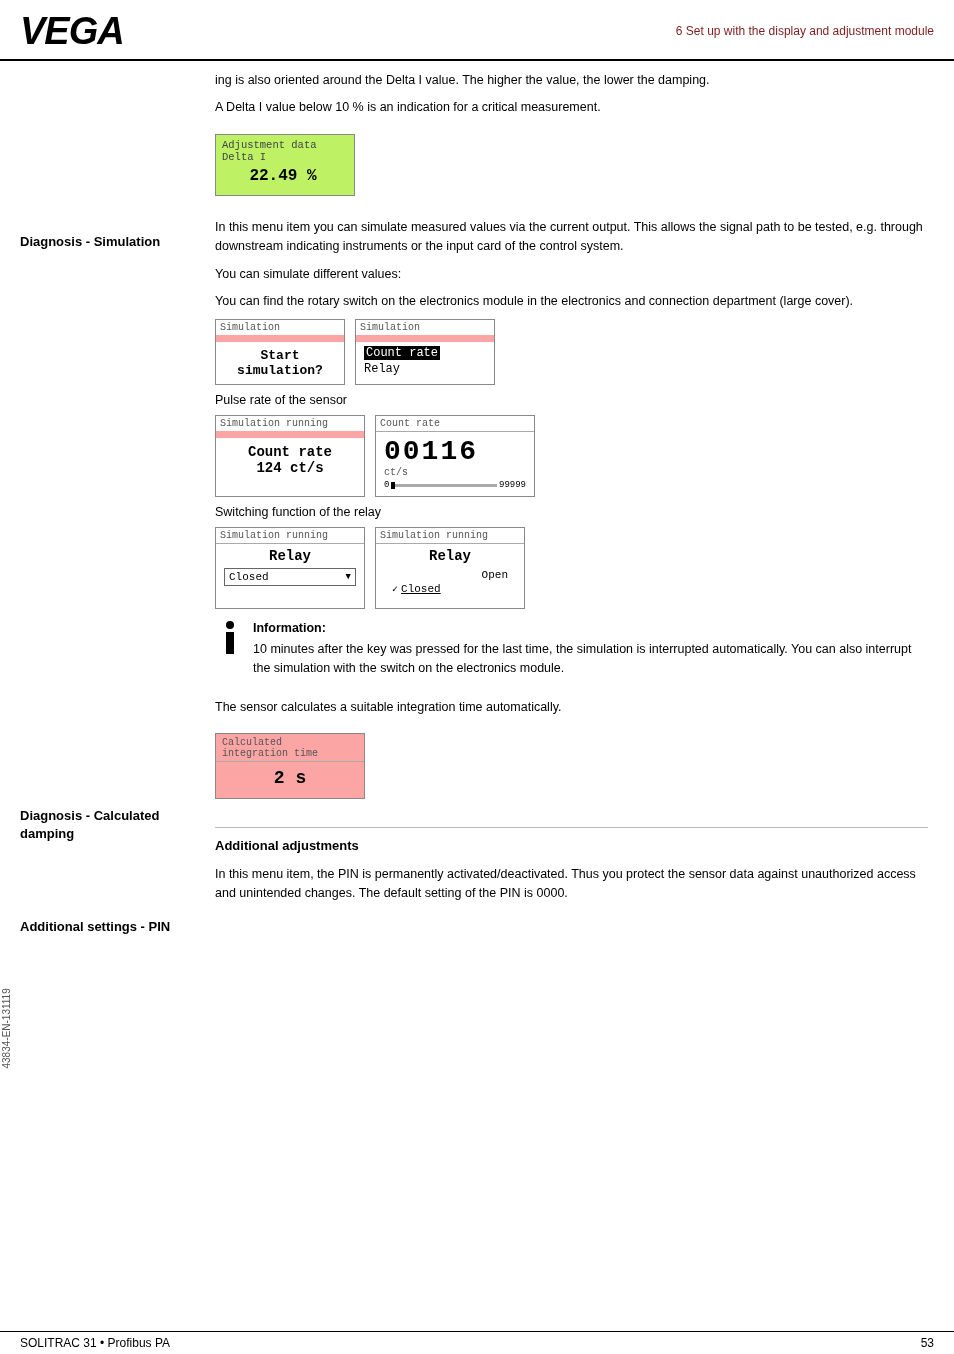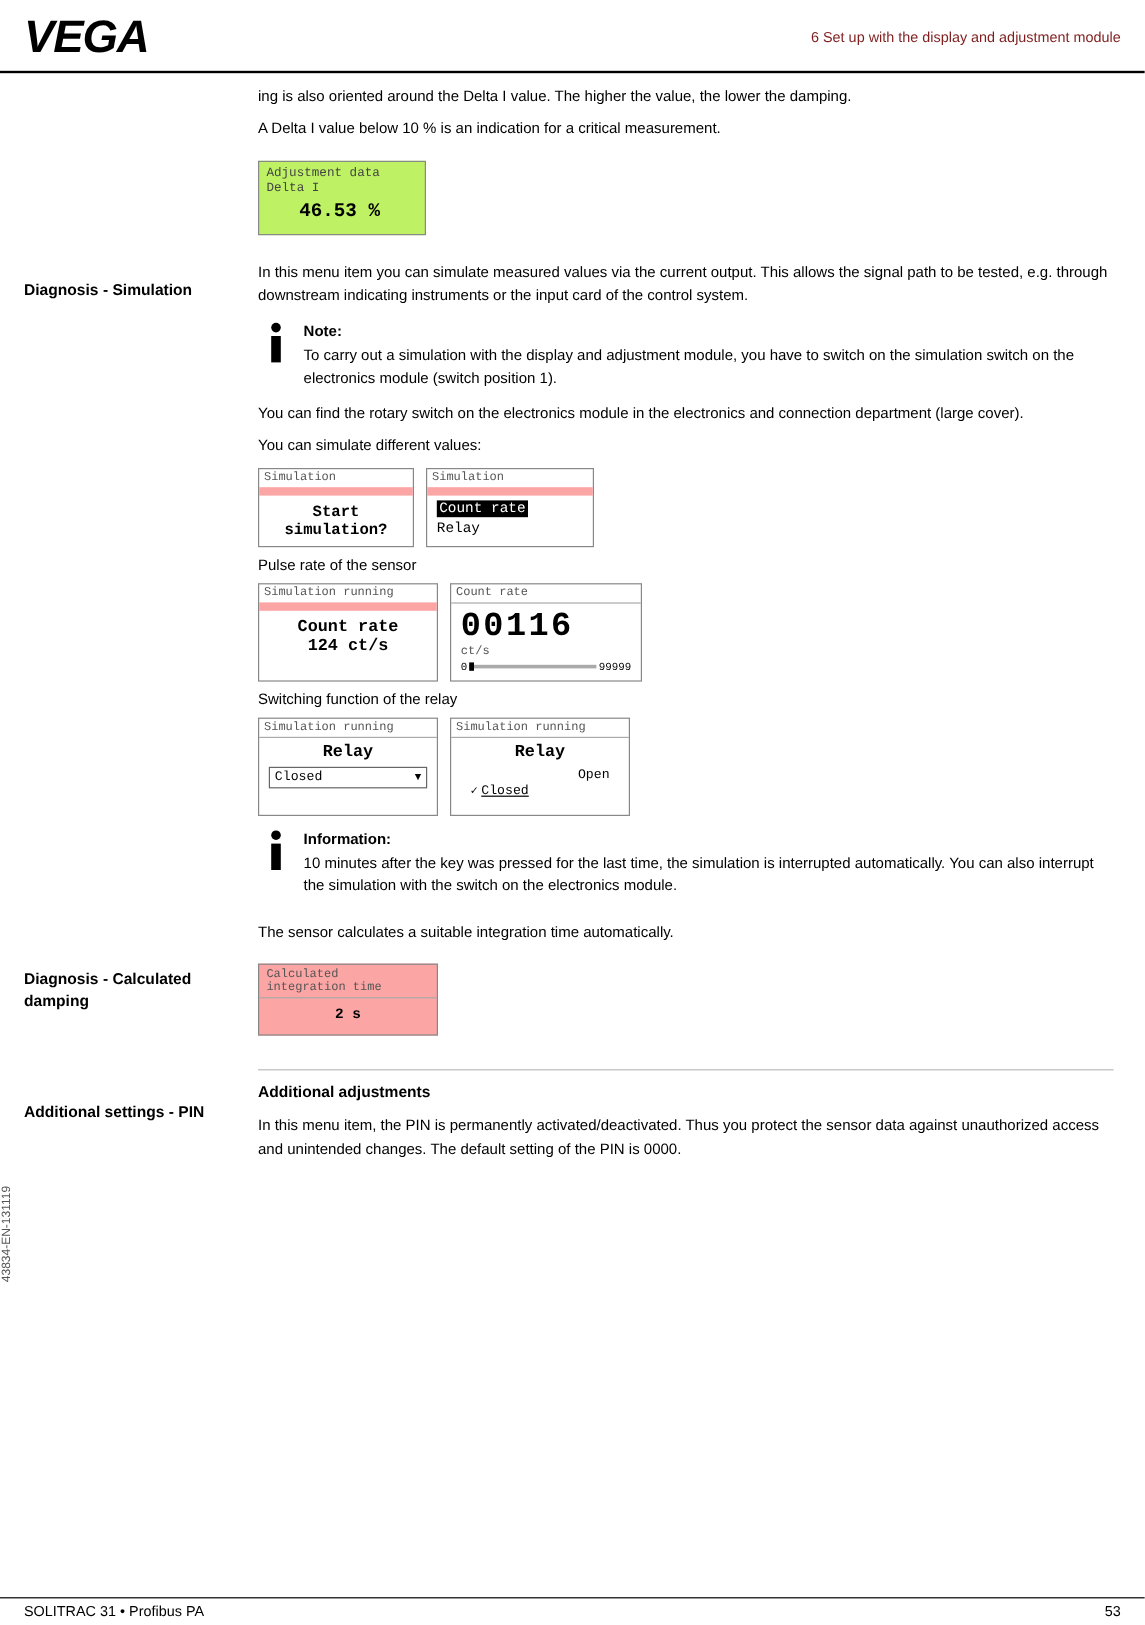"46.53 %" div.ds-value { text: 46.53 -> 22.49 }
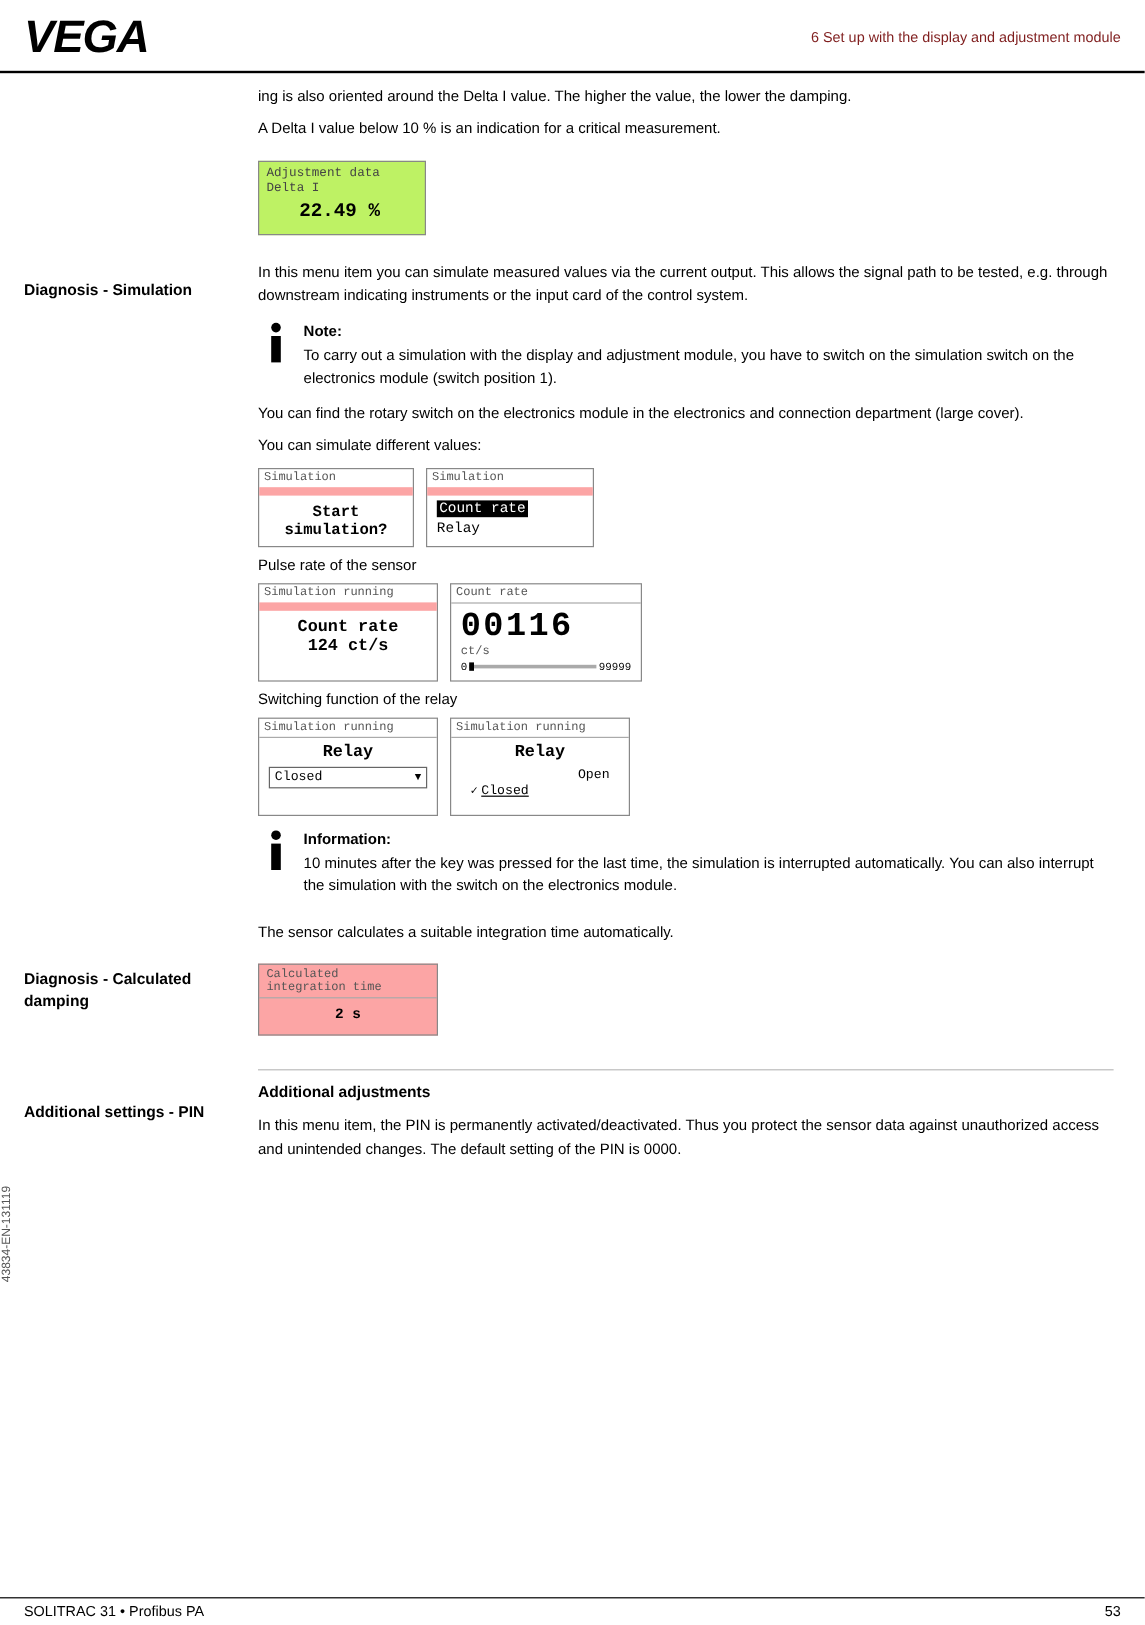"Note:" div.note-box { html: <div> <div> <div></div> <div></div> </div> <div> <div>Note:</div> <p>To carry out a simulation with the display and adjustment module, you have to switch on the simulation switch on the electronics module (switch position 1).</p> </div> </div> -> none }
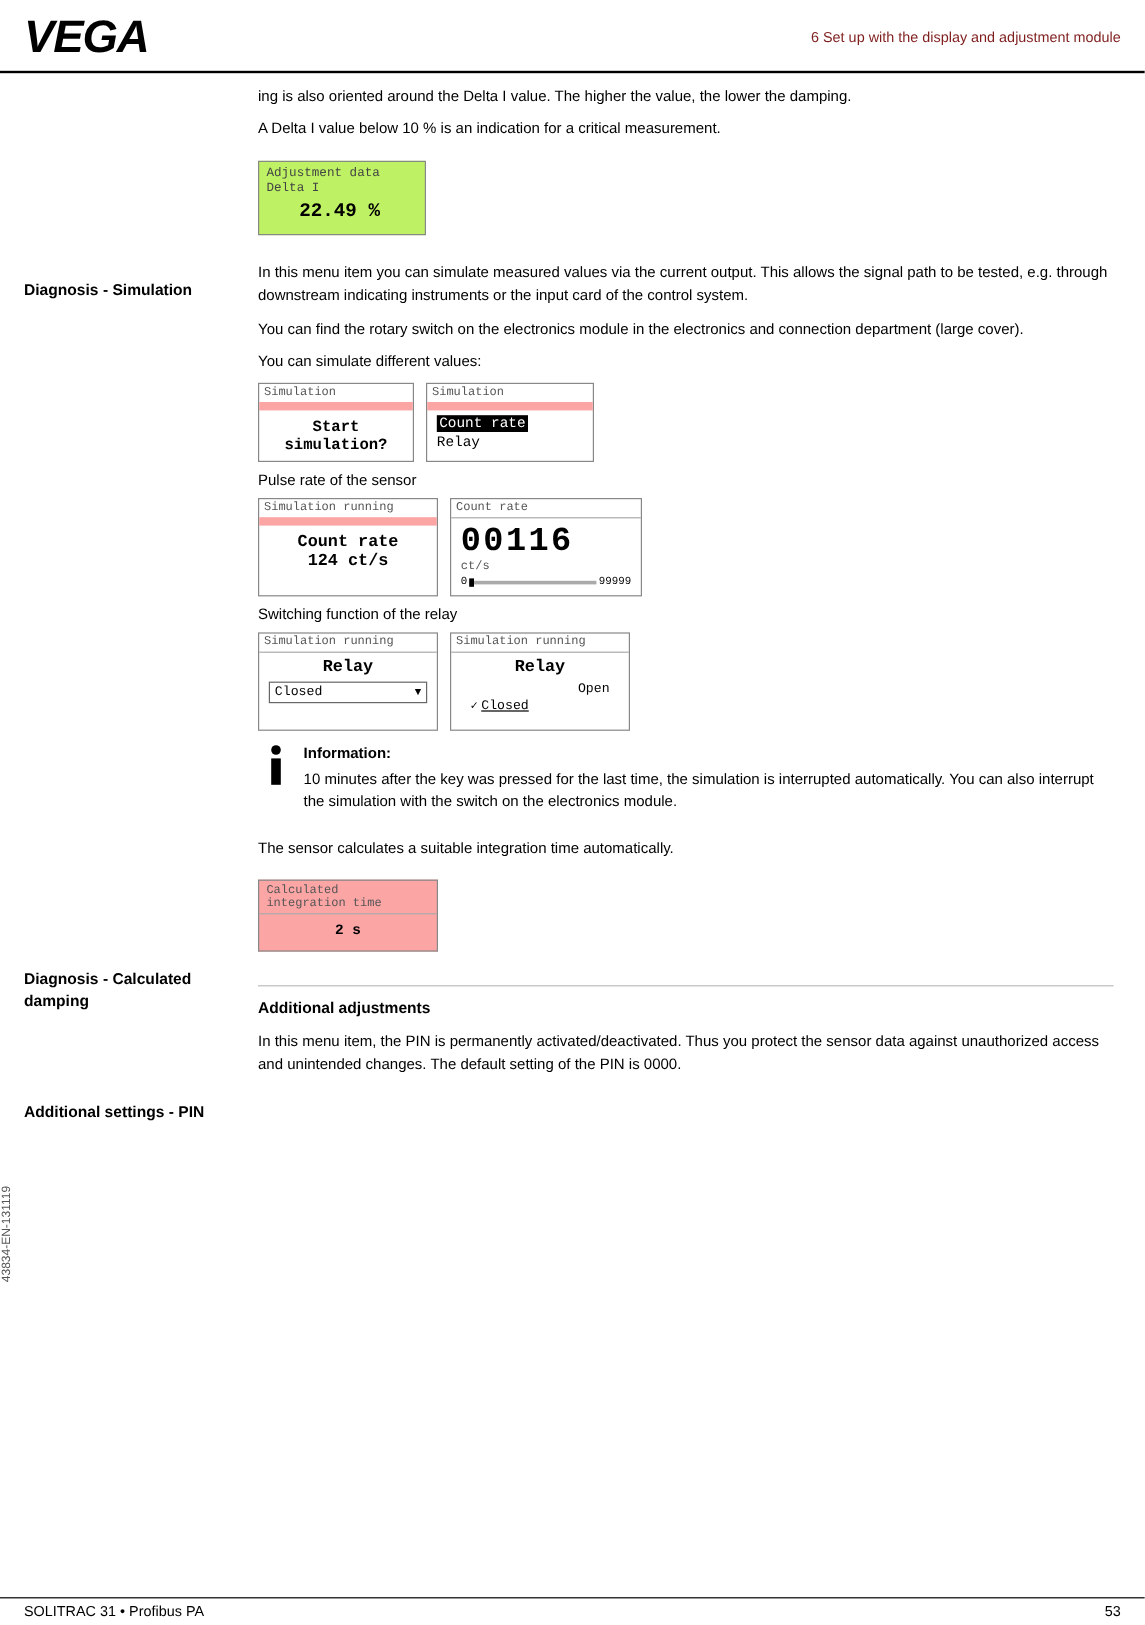"You can find the rotary" p.para { order: before "You can simulate different values:" -> after "You can simulate different values:" }
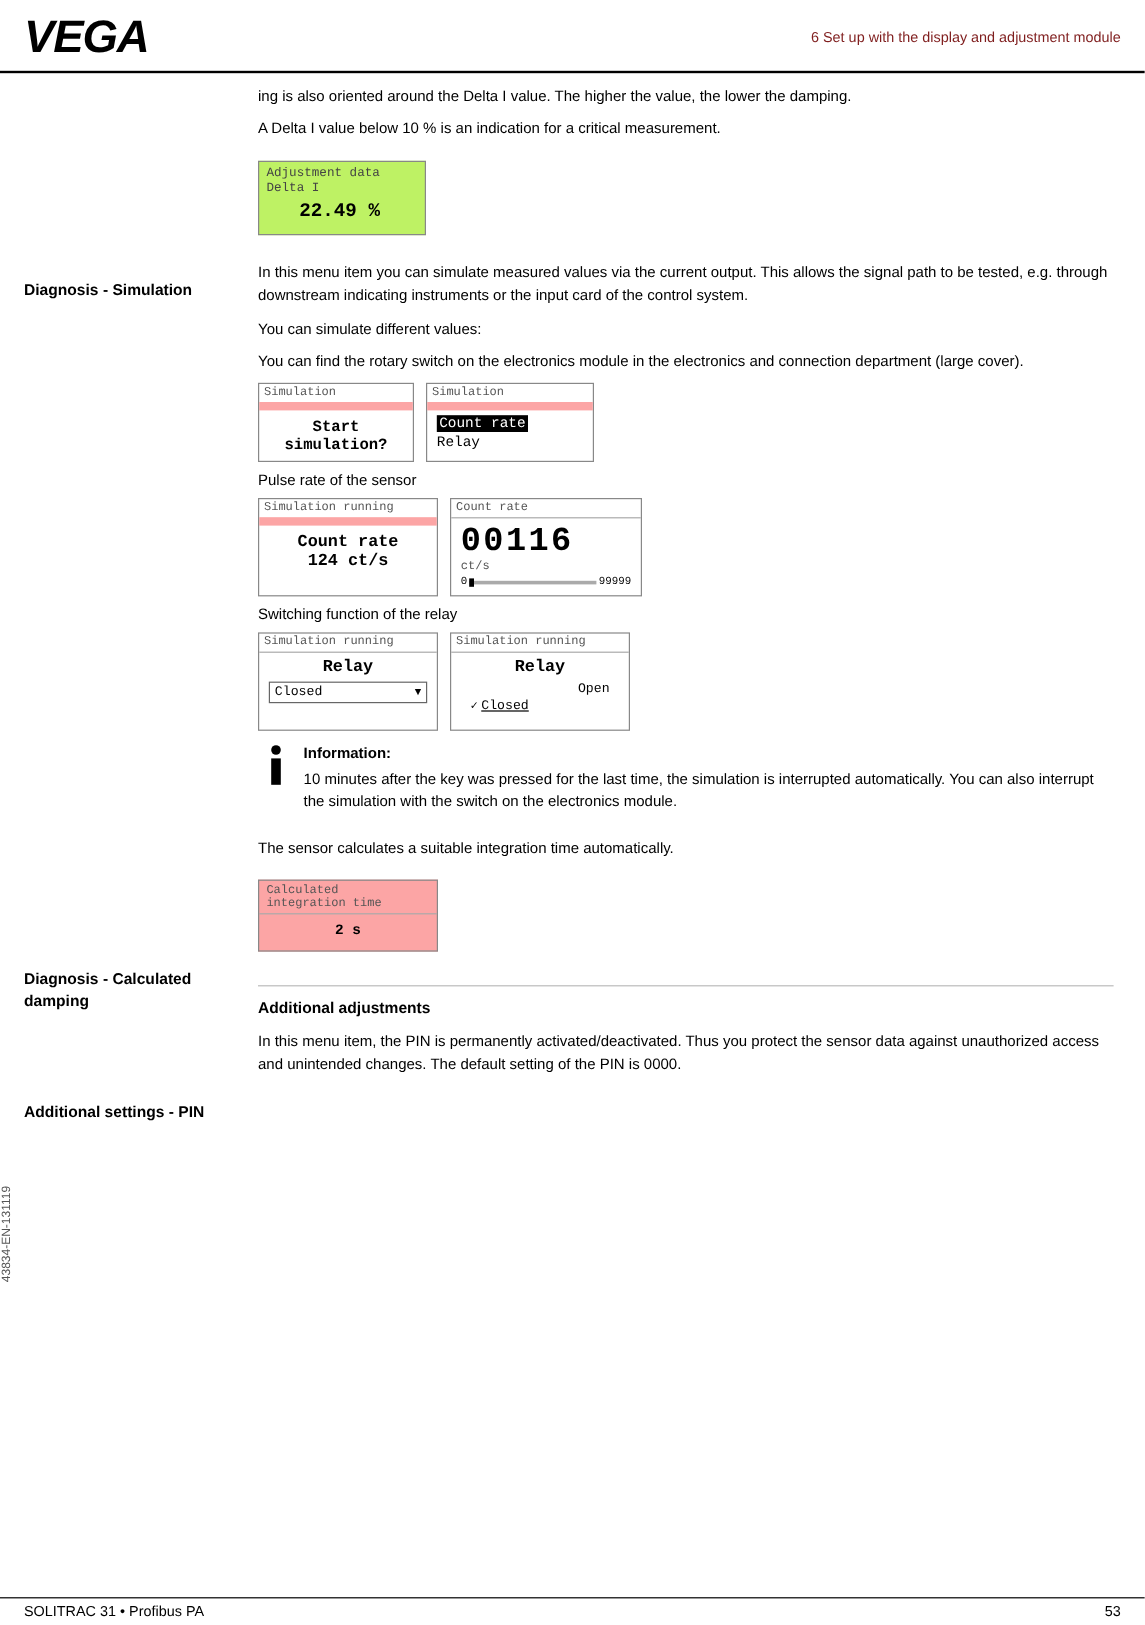"2 s" .calc-box .calc-body { font-size: 12px -> 18px }
